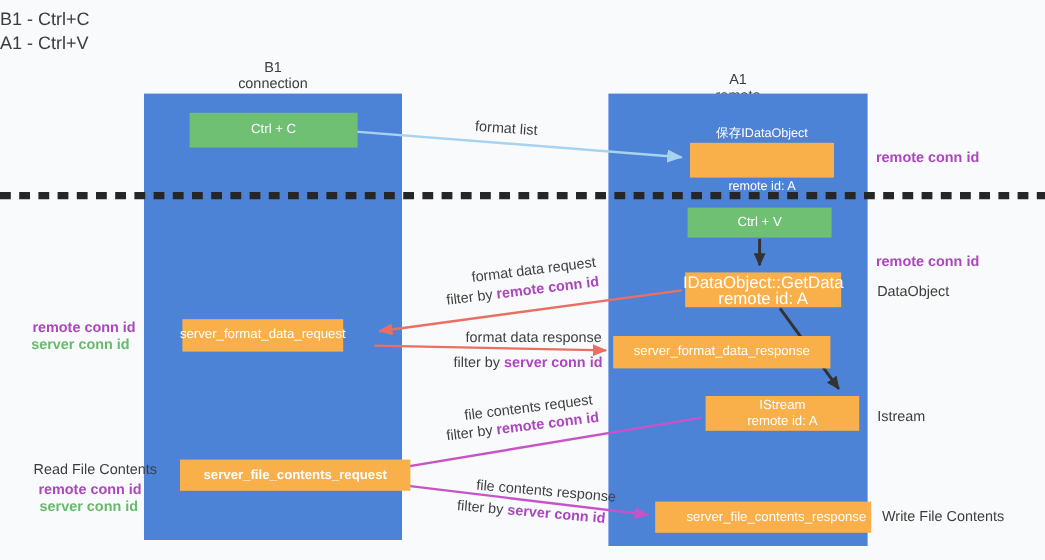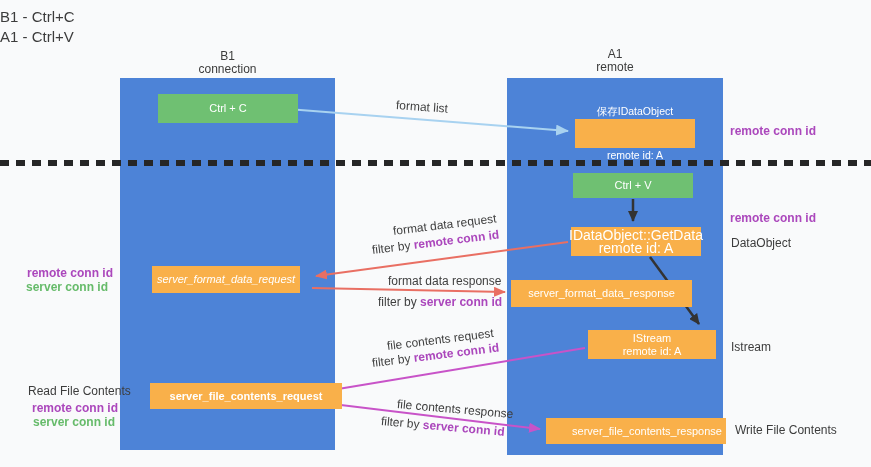"A1" div.abs { top: 48px -> 60px }
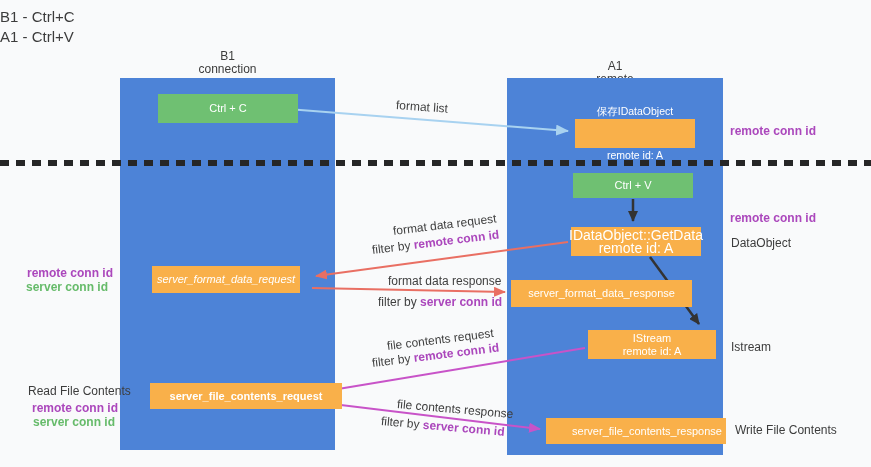"server_format_data_request" div.abs { font-style: italic -> none; width: 148px -> 134px }
